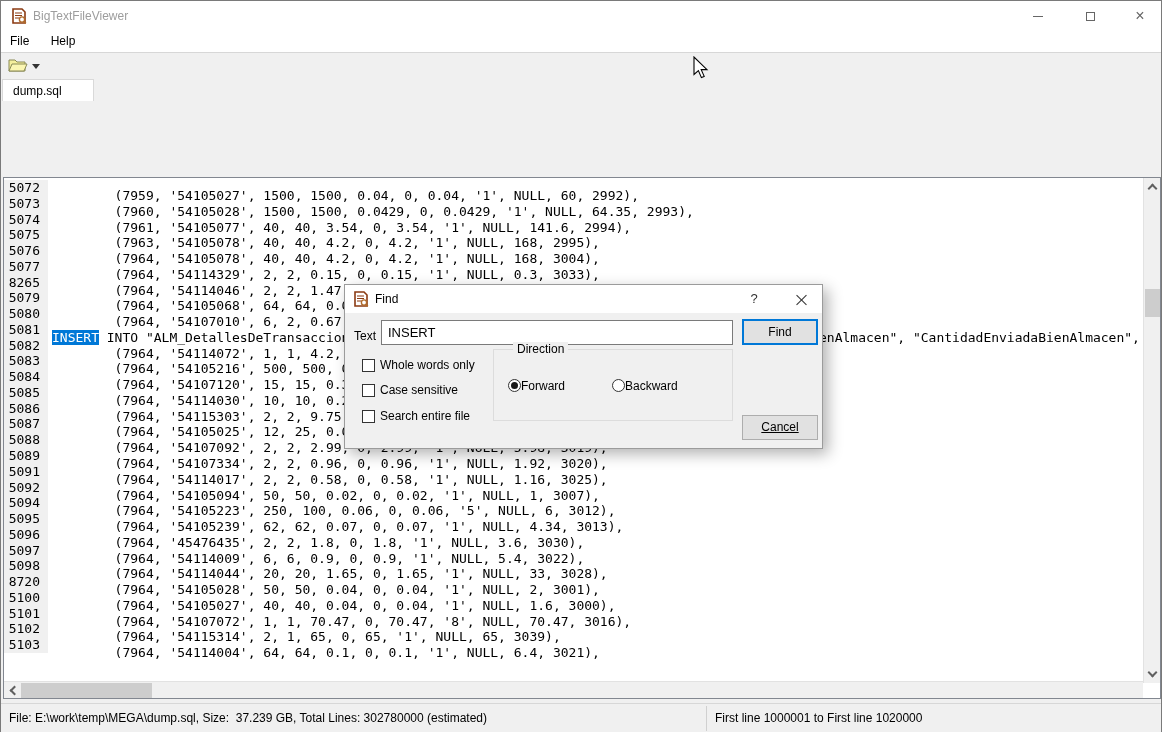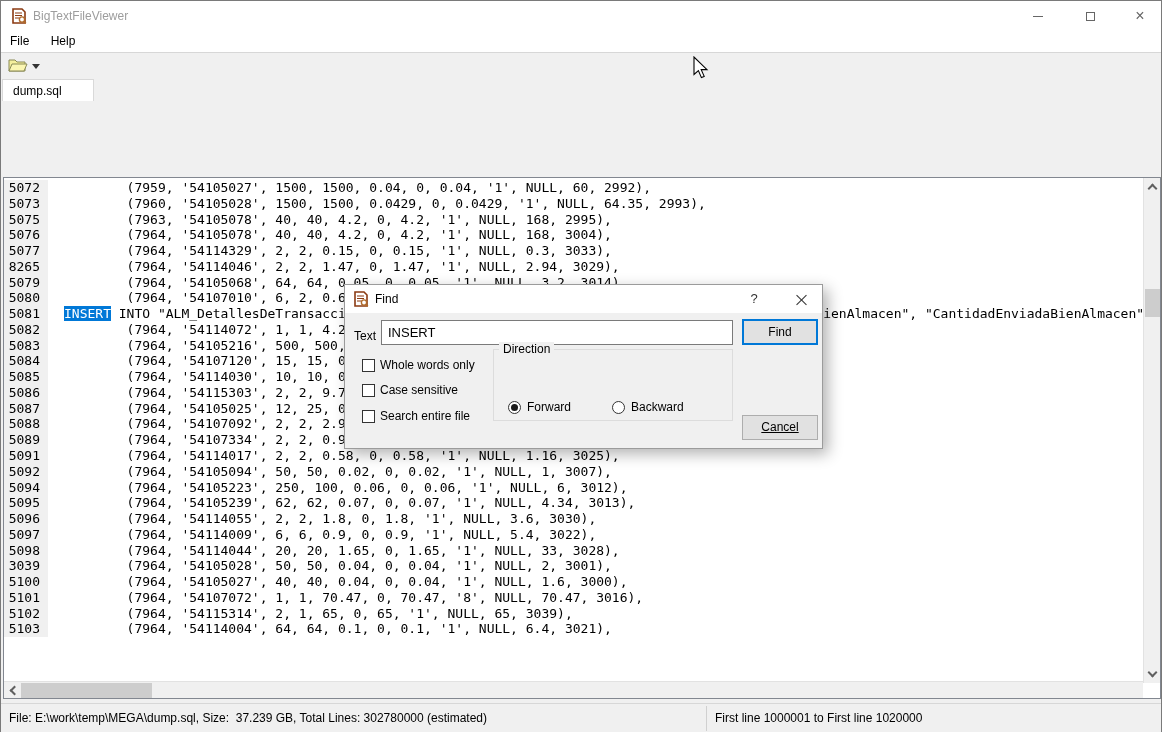"(7959, '54105027', 1500, 1500, 0.04," .line-text { margin-top: none -> 8px; padding-left: 16px -> 4px }
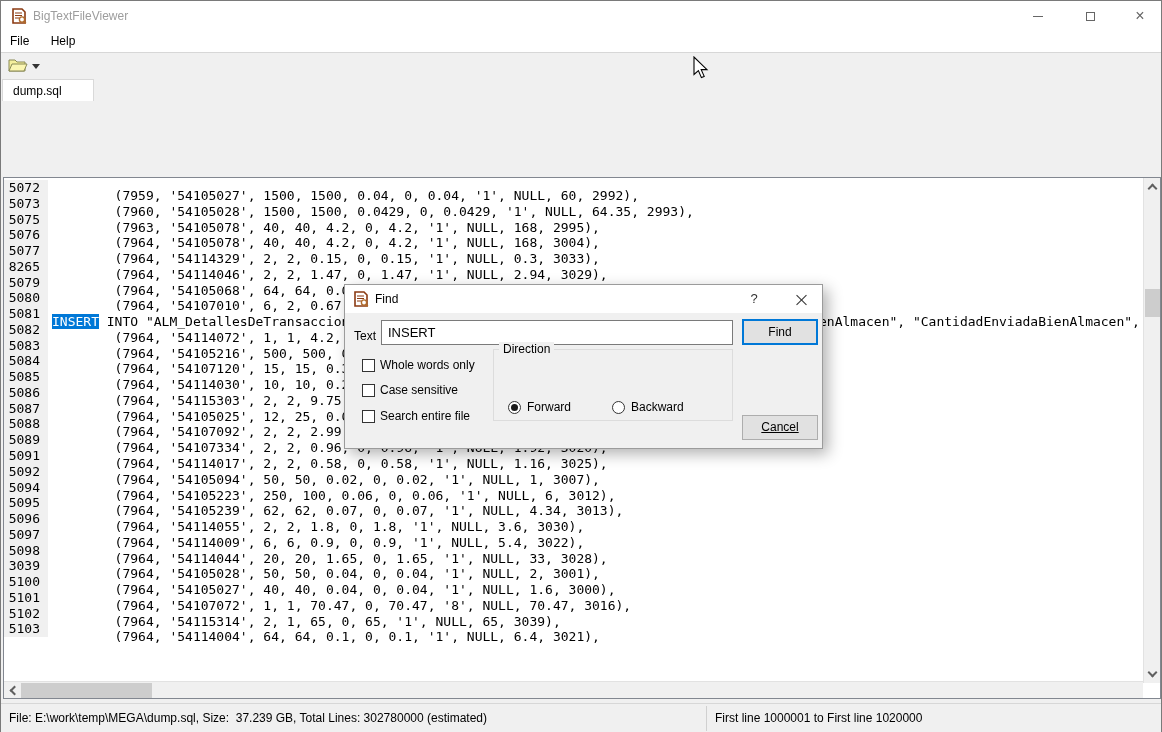"5074" div.code-line { html: none -> <div><div>5074</div><div> (7961, '54105077', 40, 40, 3.54, 0, 3.54, '1', NULL, 141.6, 2994),</div></div> }
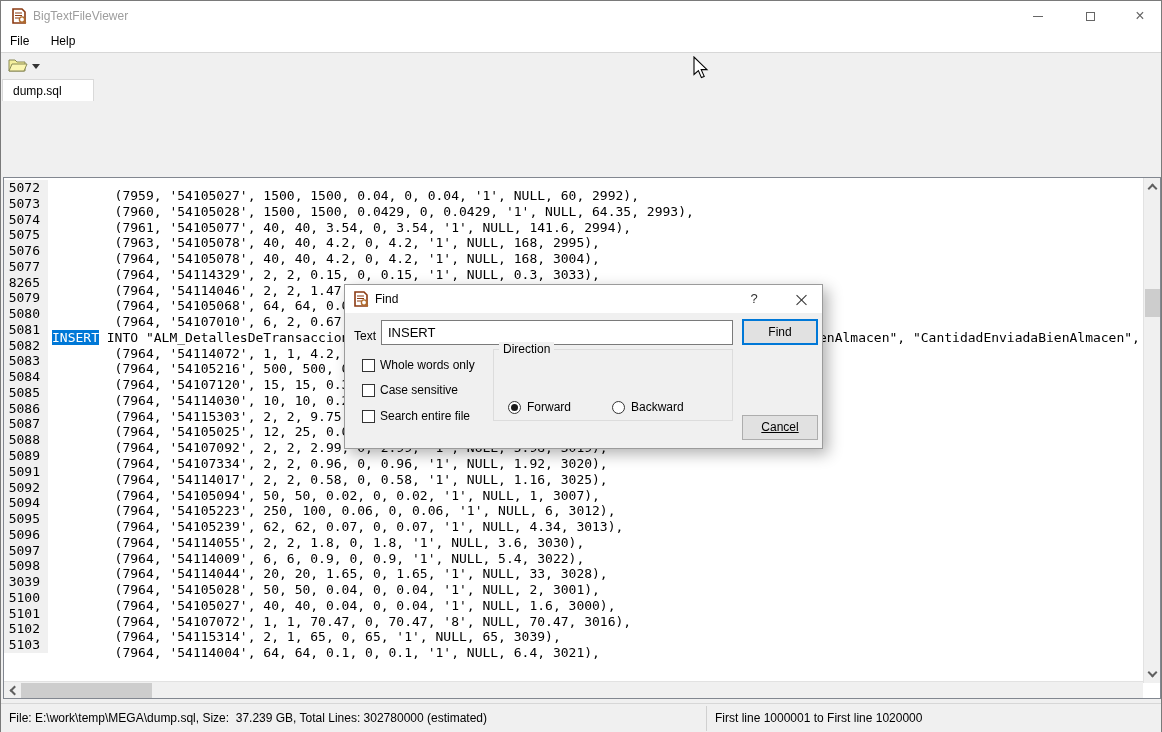"Direction" .groupbox .gb-label { left: 5px -> 19px }
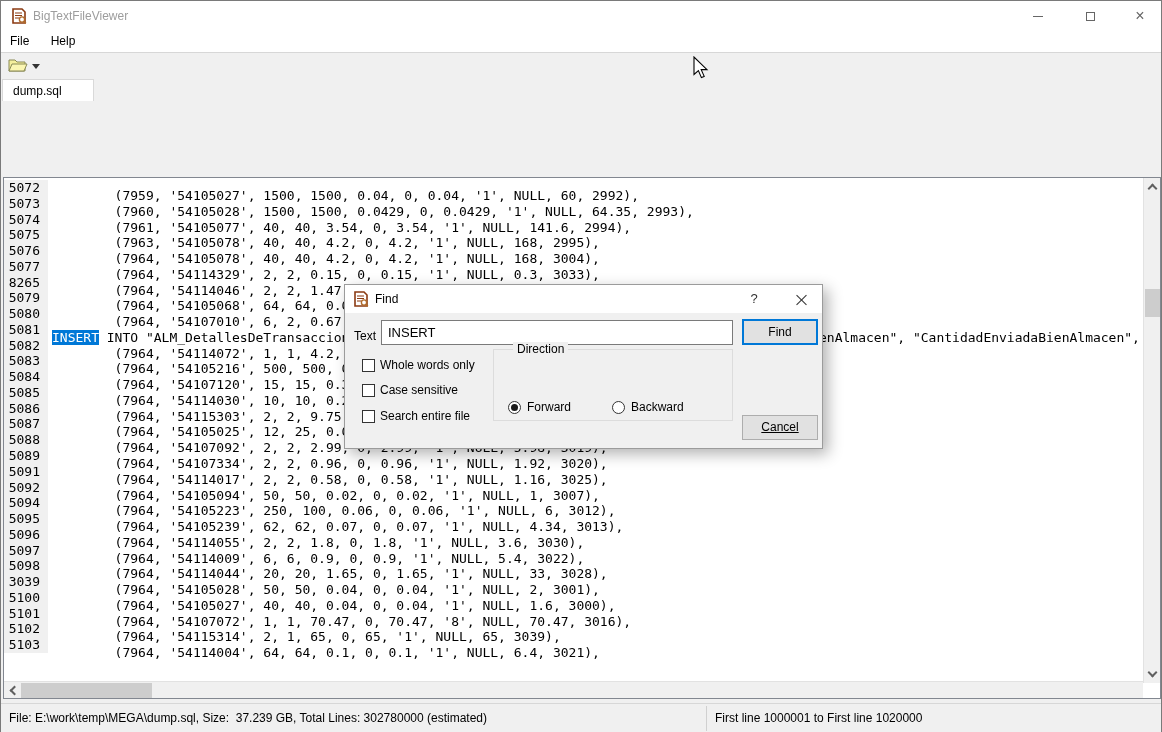"Forward" .radio-row { align-items: flex-end -> flex-start; gap: 6px -> none; top: 50px -> 29px }
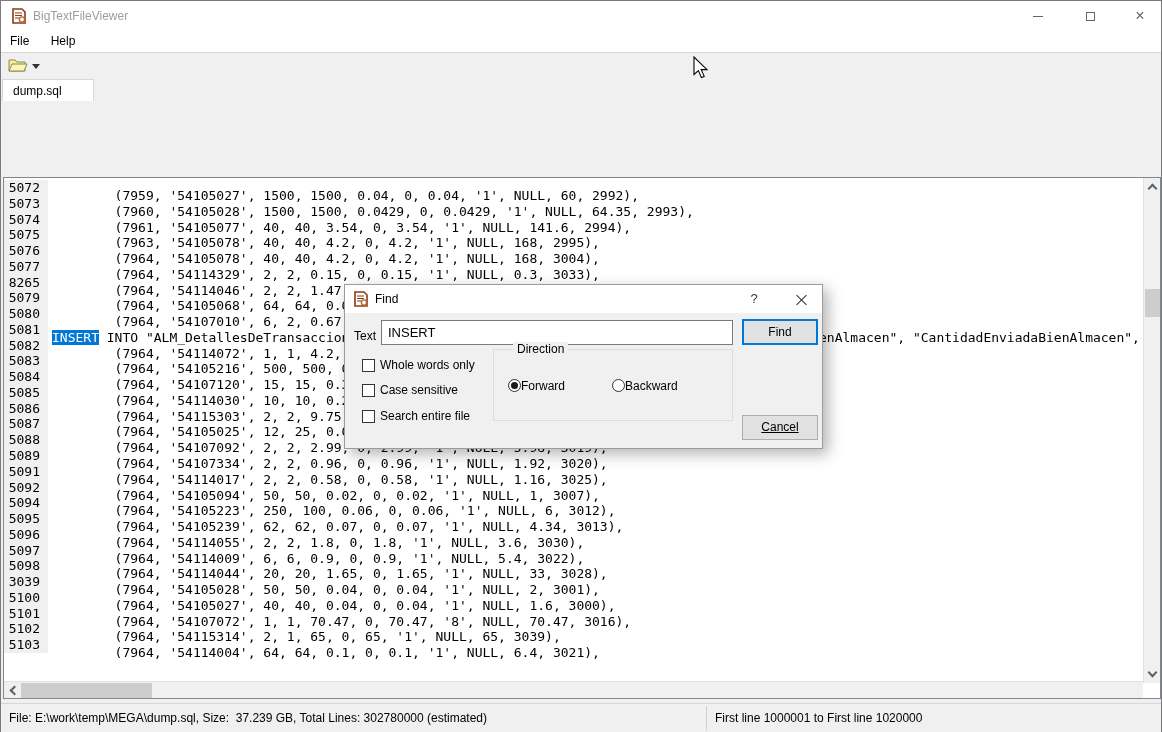"(7964, '54105223', 250, 100, 0.06," div.line-text { text: '1' -> '5' }
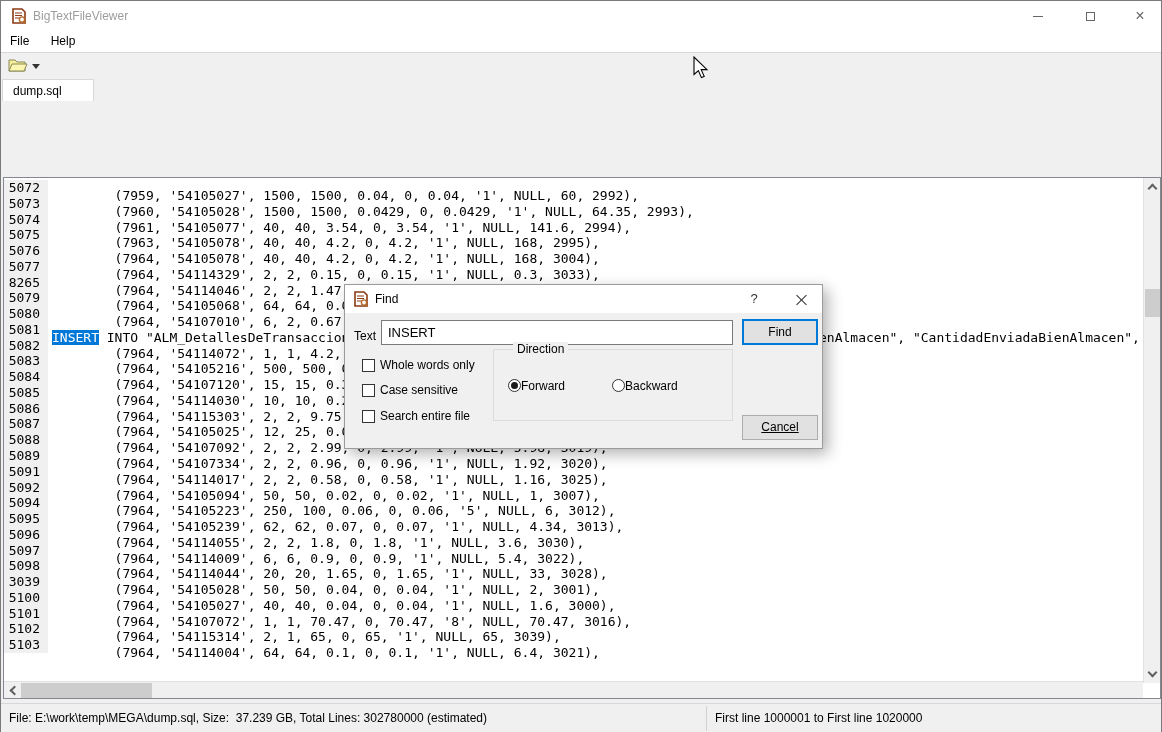"(7964, '54114055', 2, 2, 1.8," div.line-text { text: '54114055' -> '45476435' }
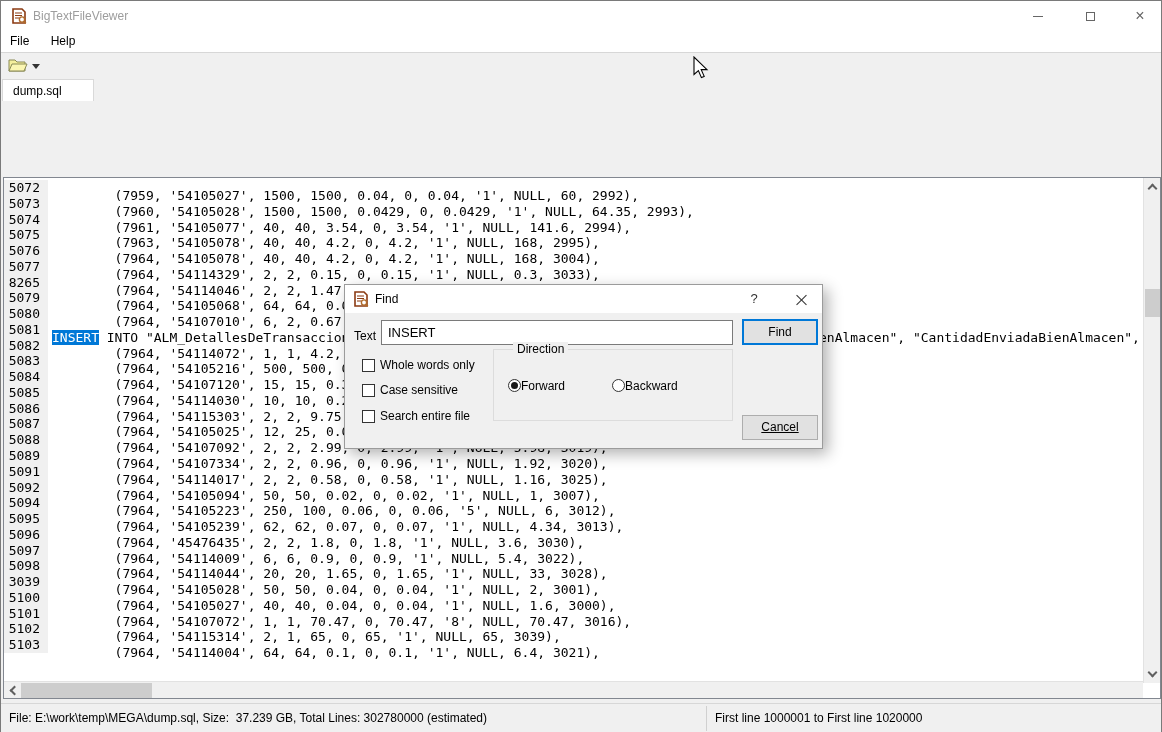"3039" div.gutter-cell { text: 3039 -> 8720 }
